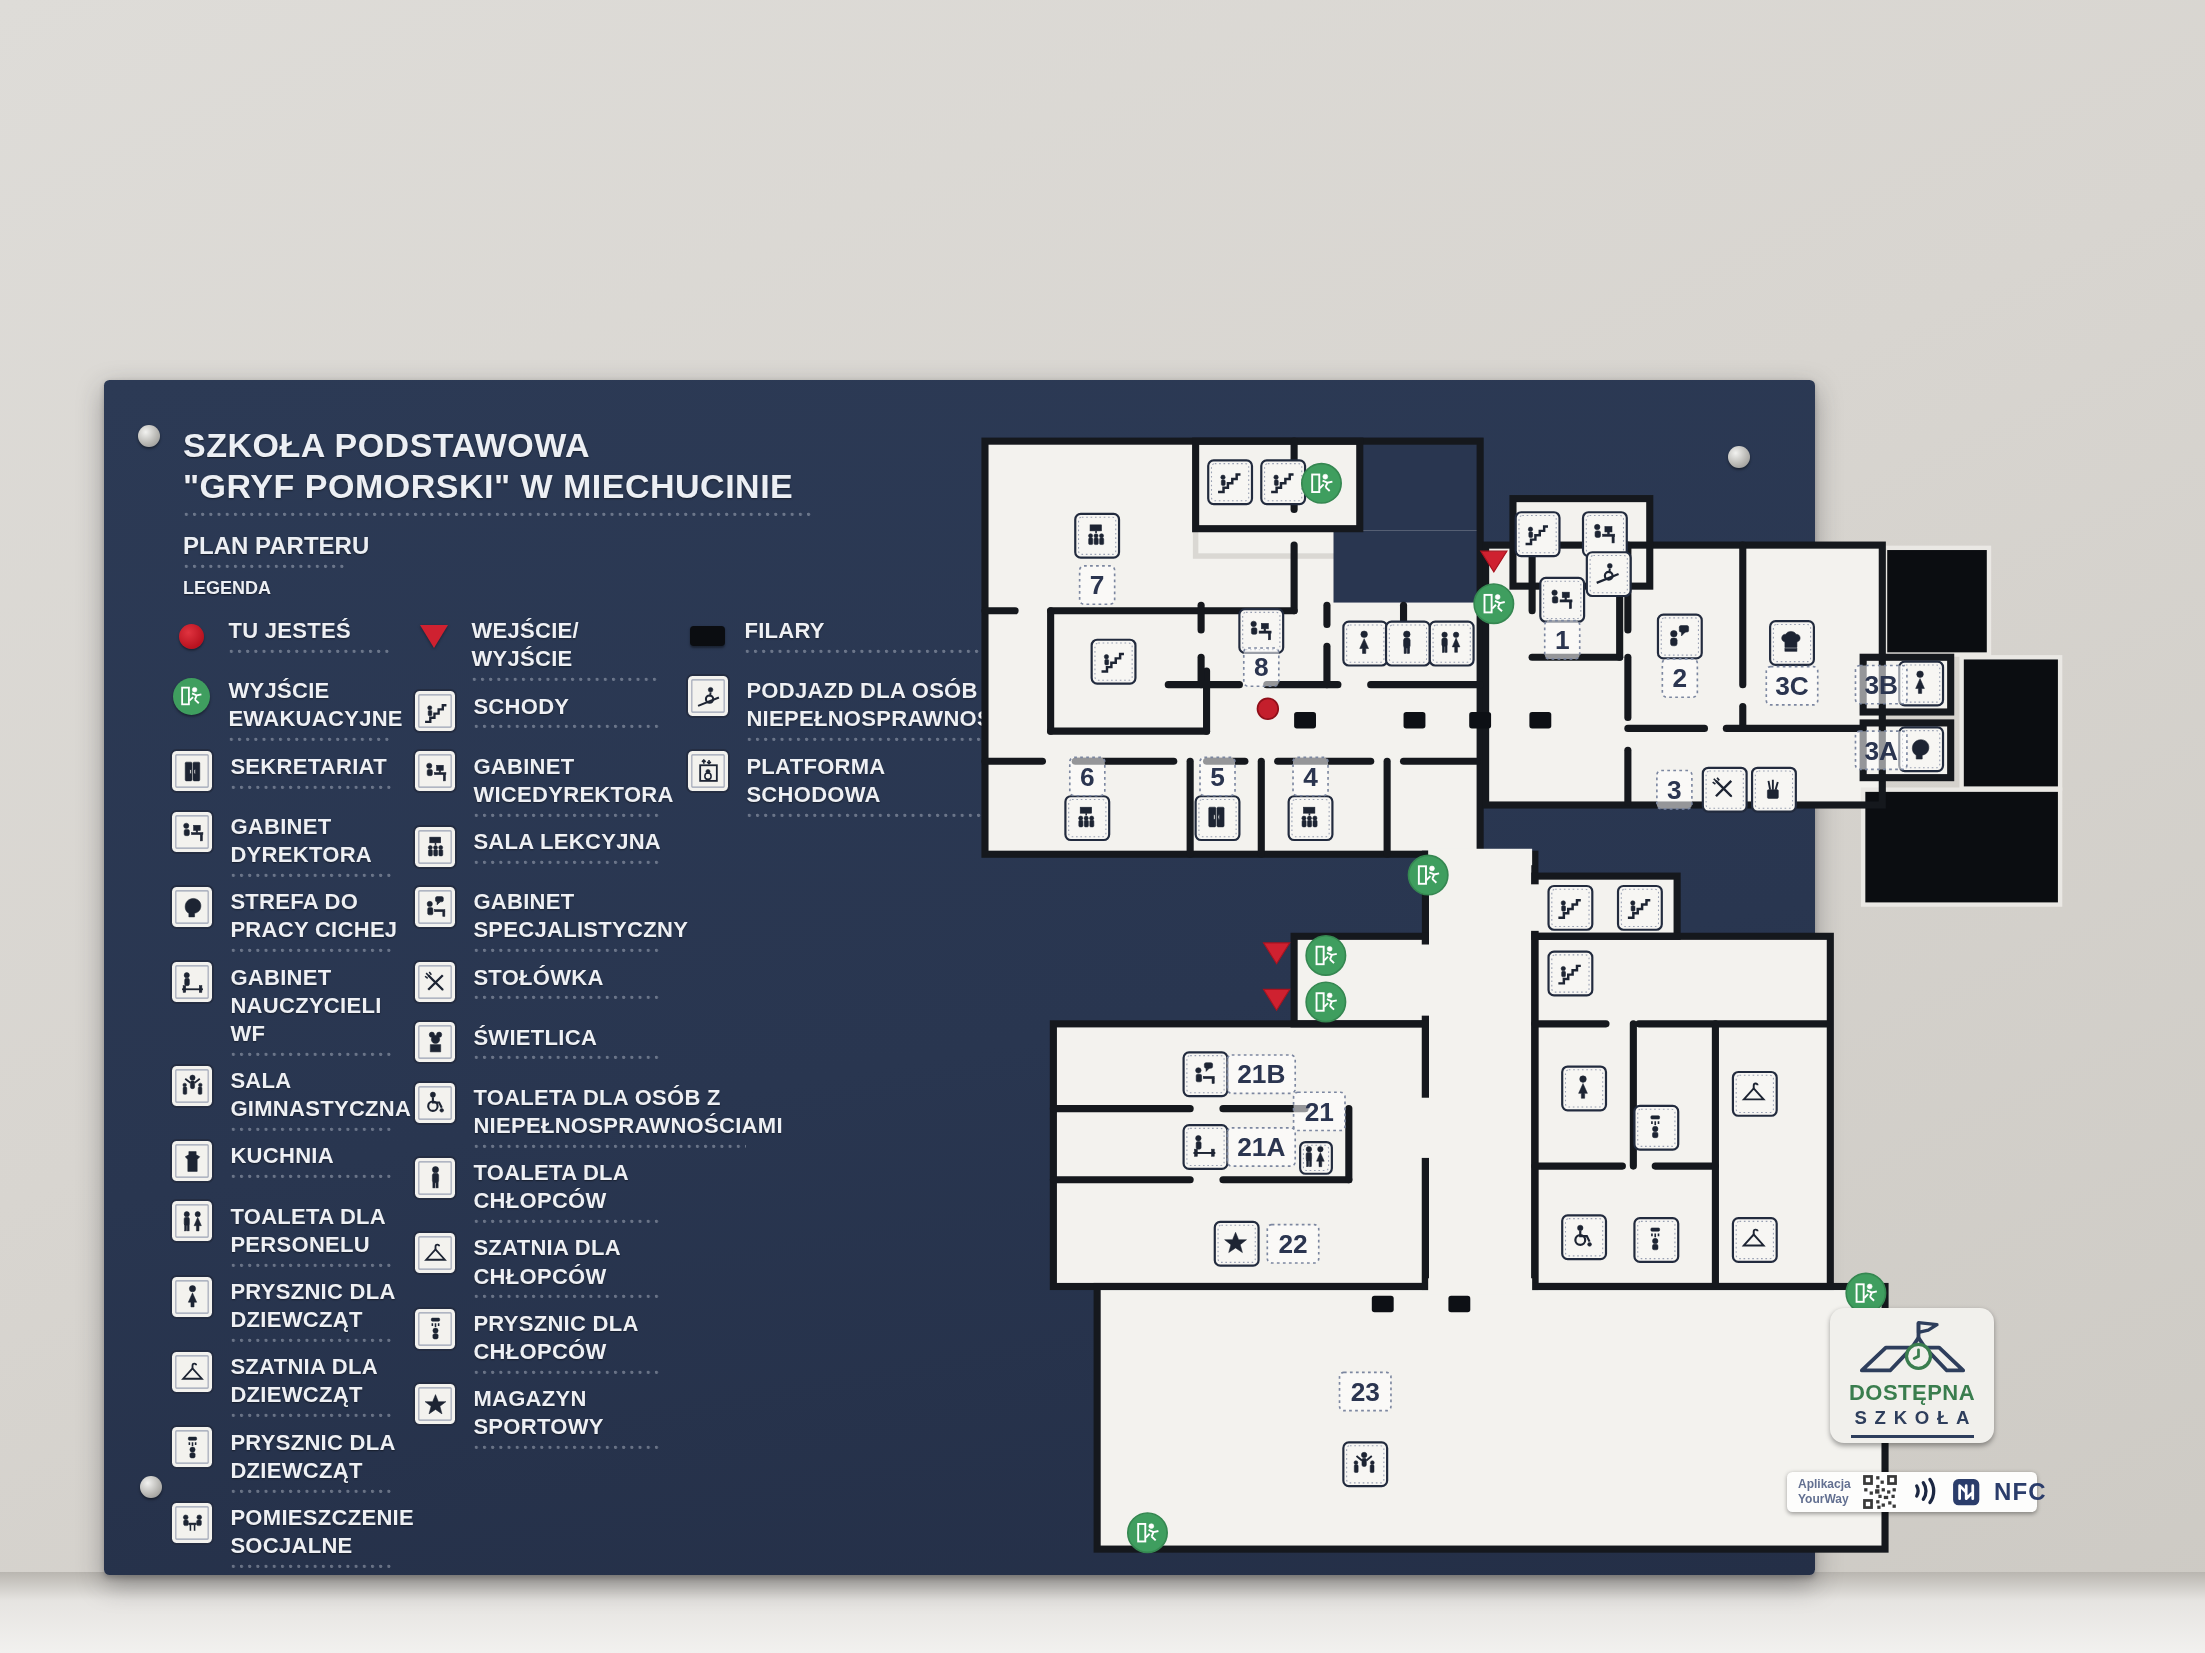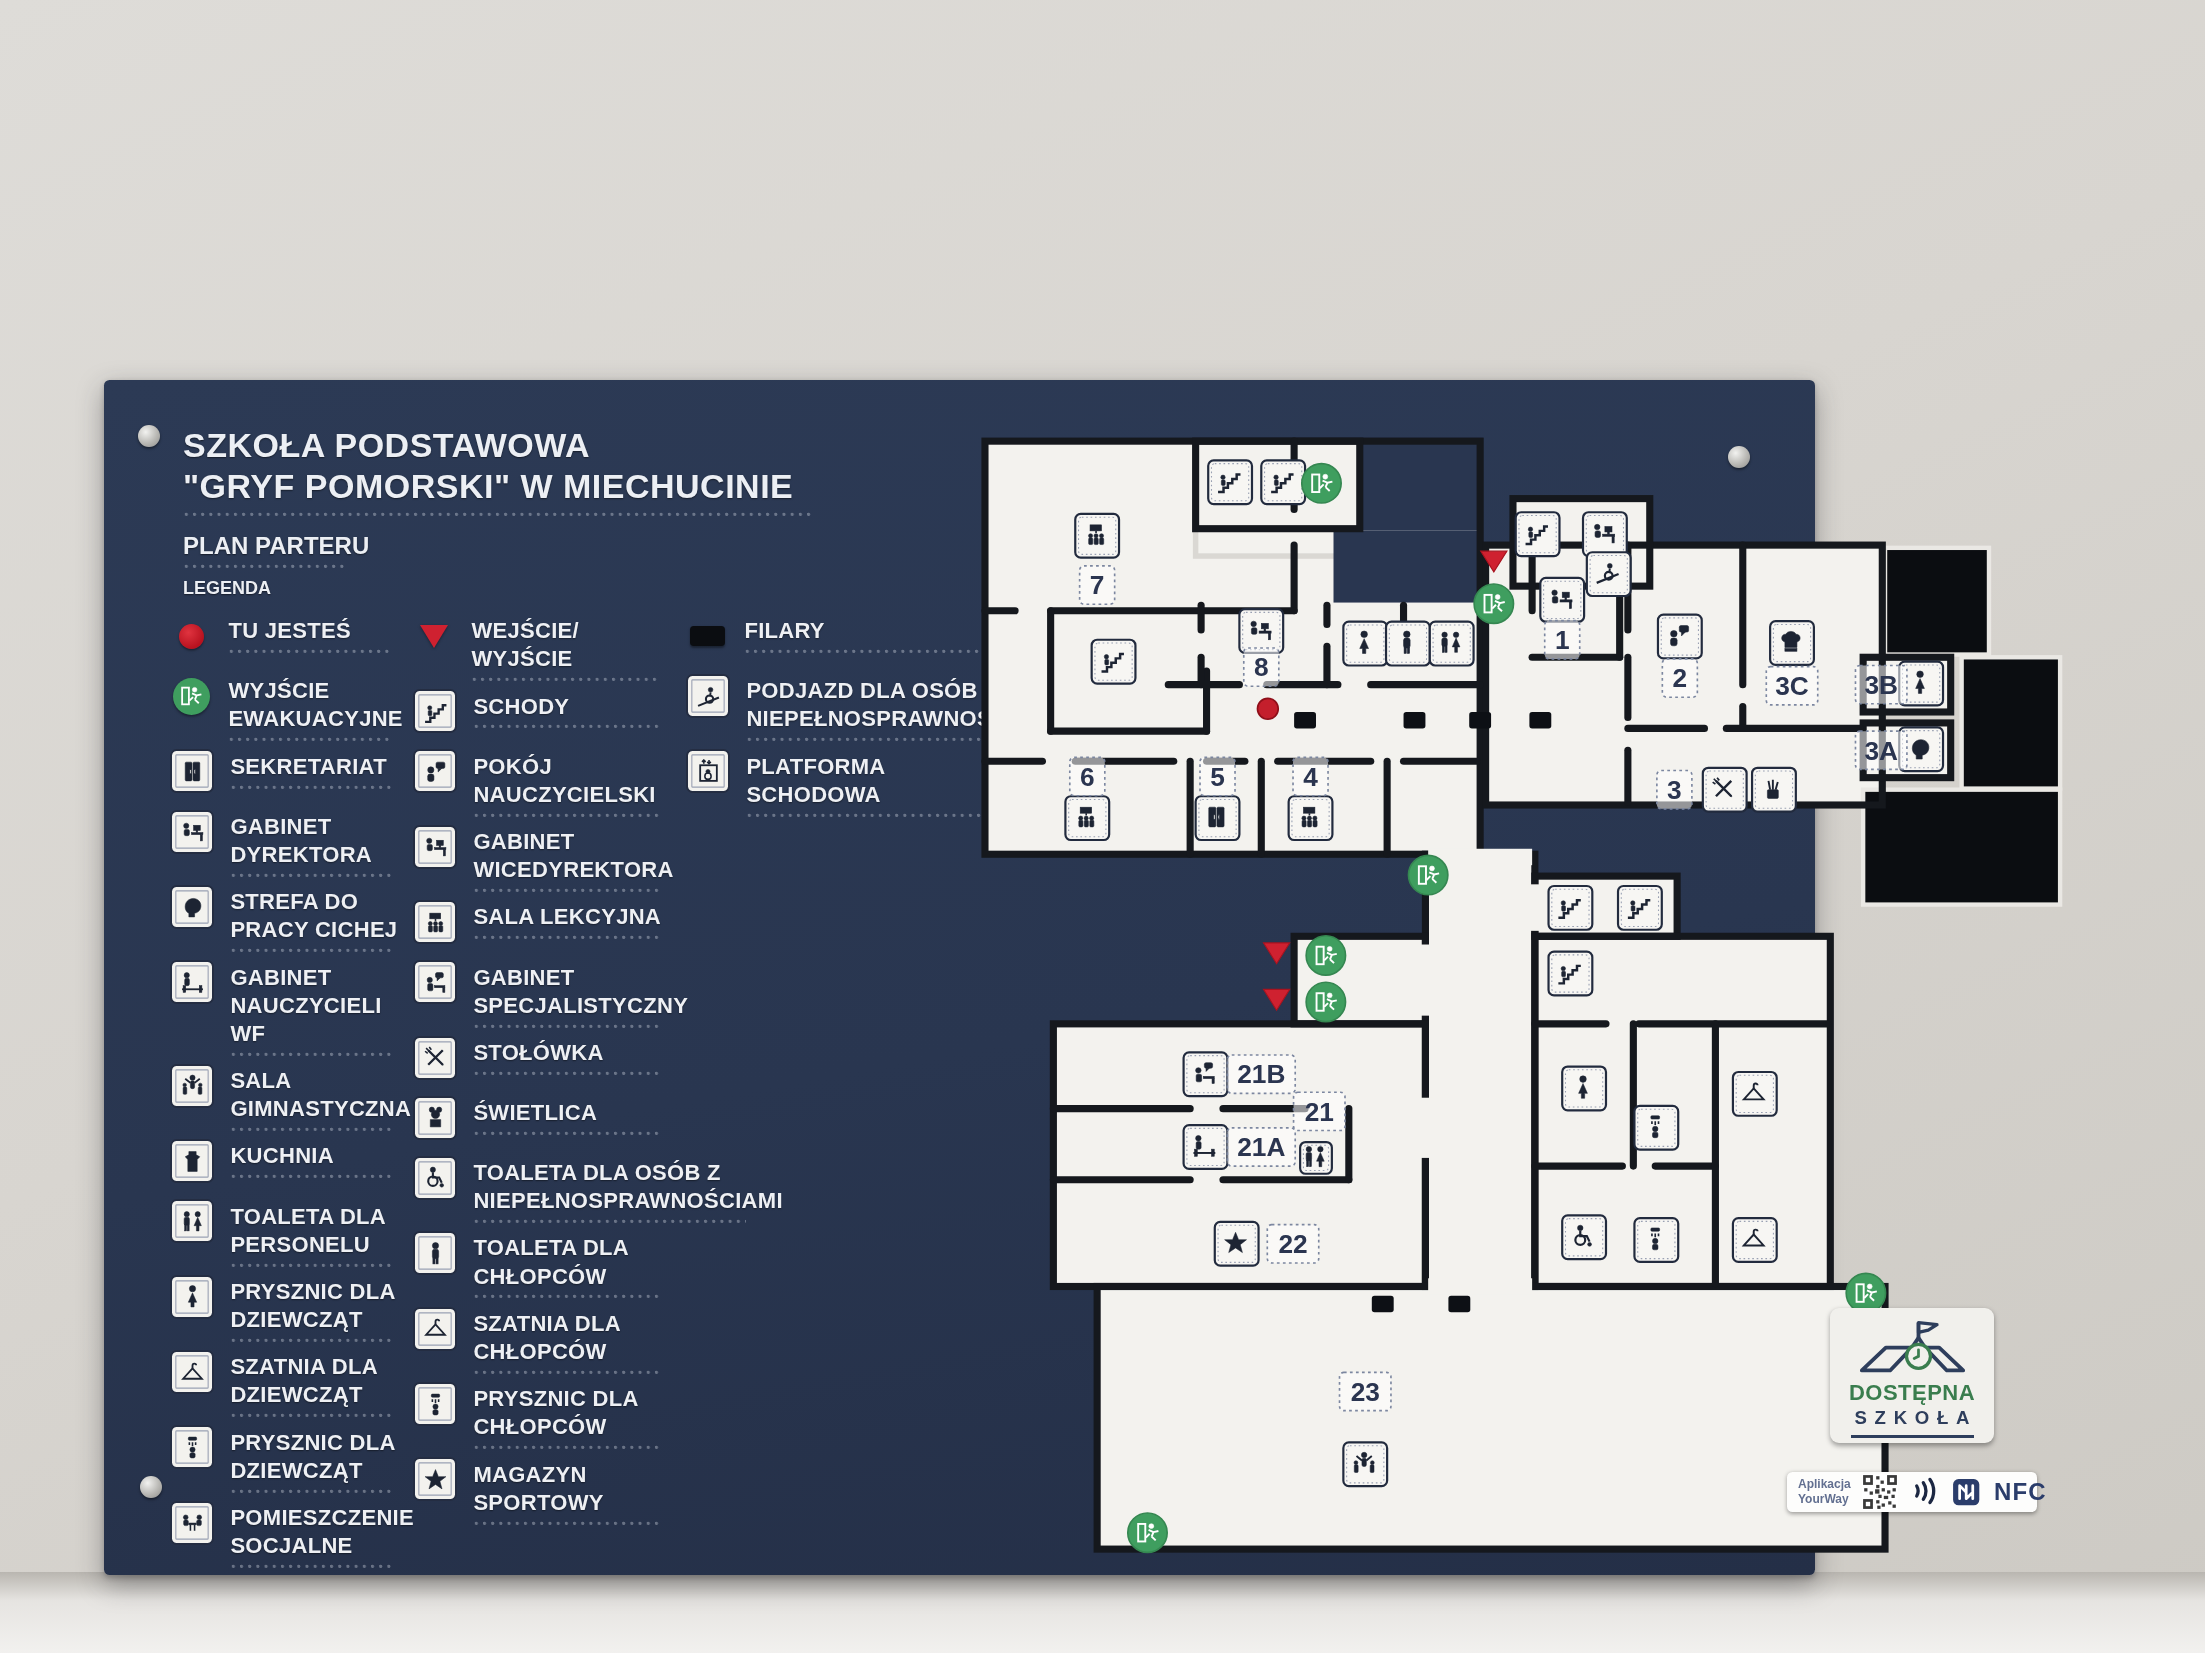"POKÓJ NAUCZYCIELSKI" div.litem { html: <div> <div> <span> <svg> <use></use> </svg> </span> </div> <div> <div>POKÓJ NAUCZYCIELSKI</div> <div></div> </div> </div> -> none }
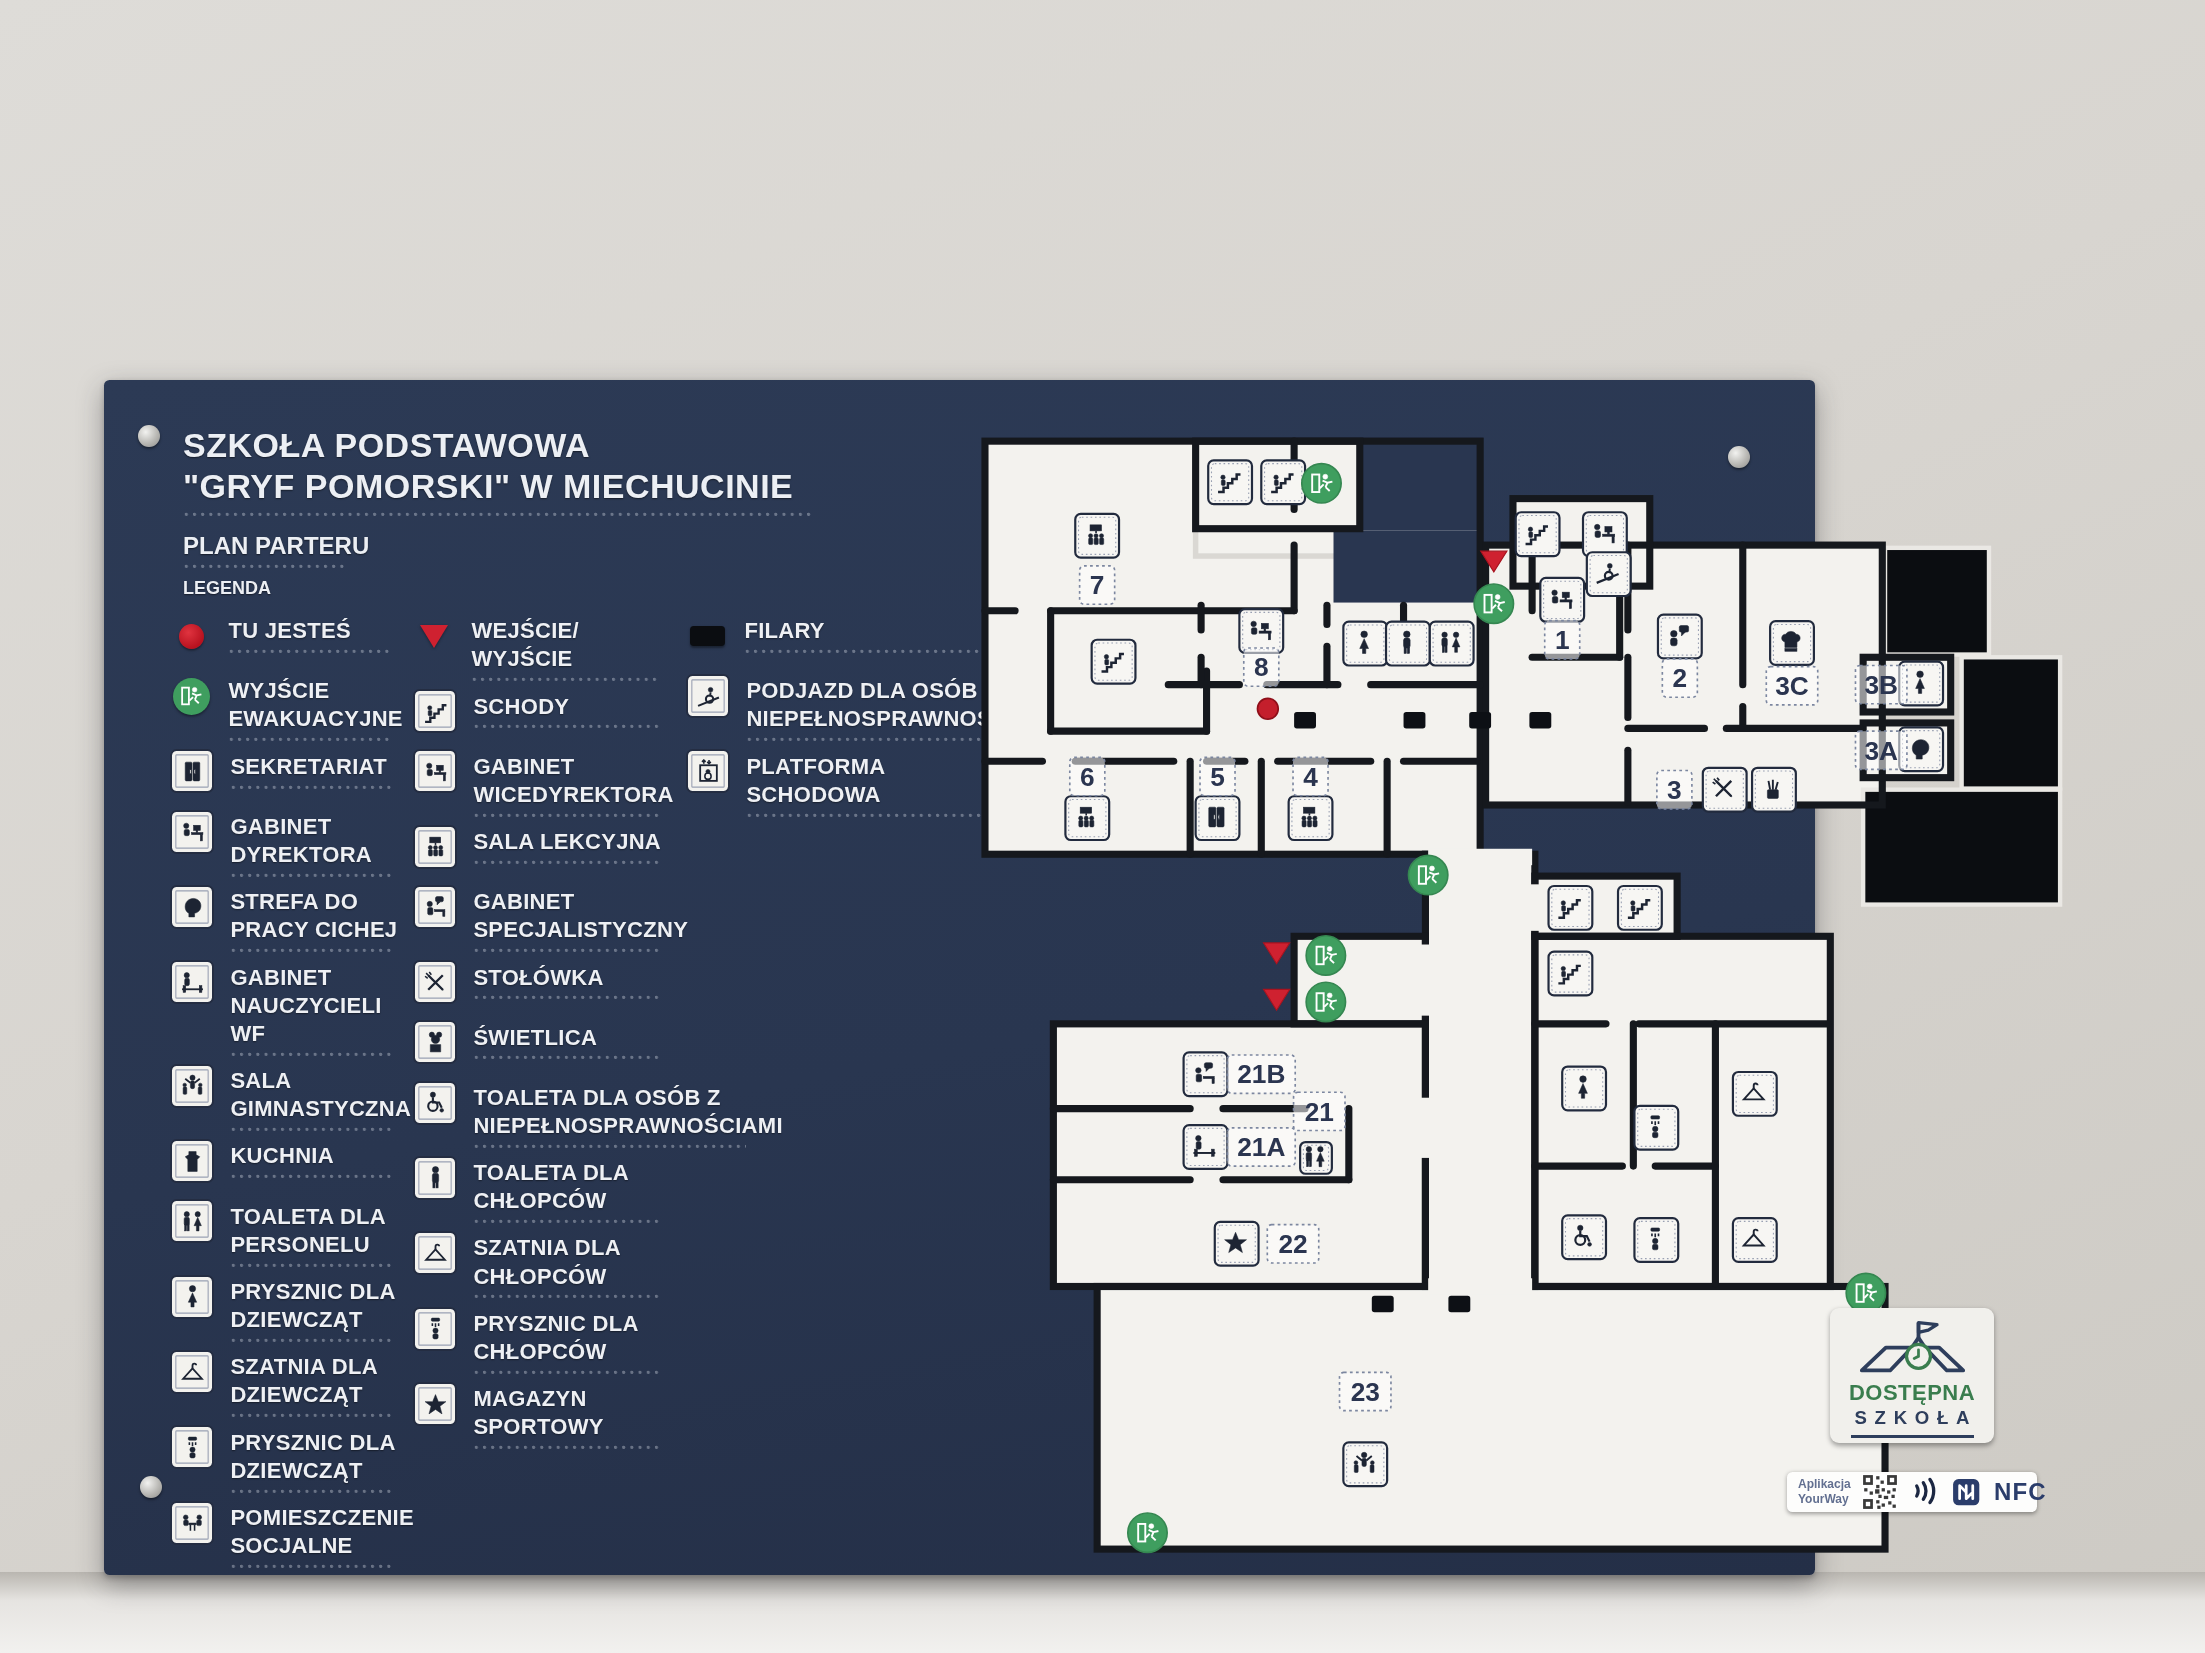"DOSTĘPNA" .logocard { border-radius: 9px -> 14px }
